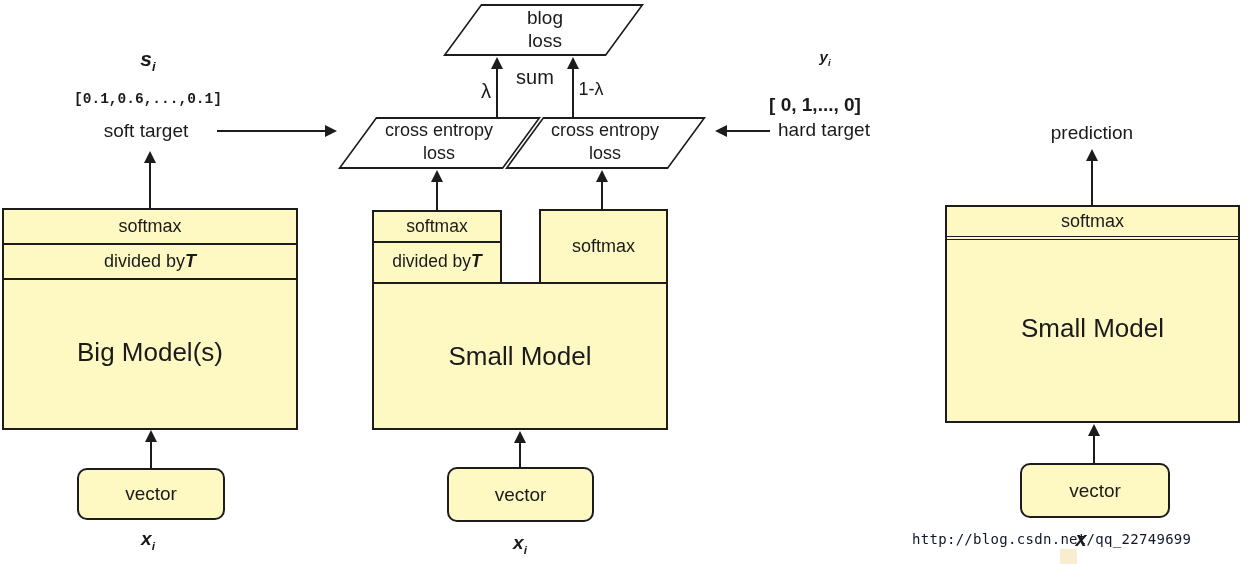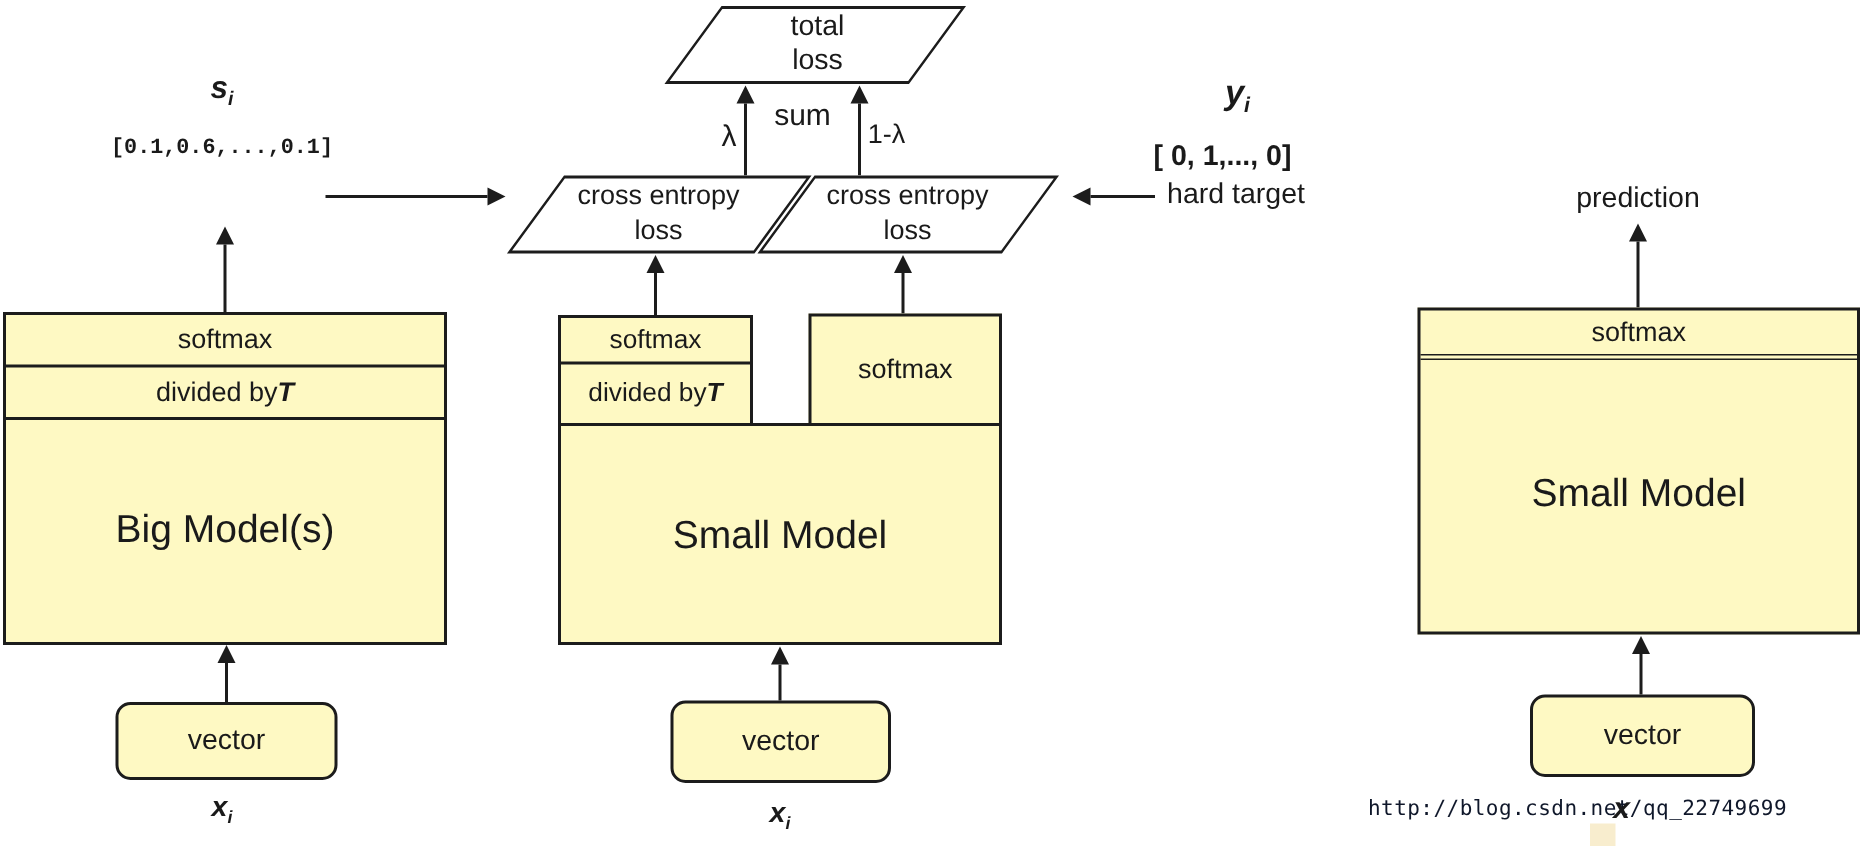"total" div { text: total -> blog }
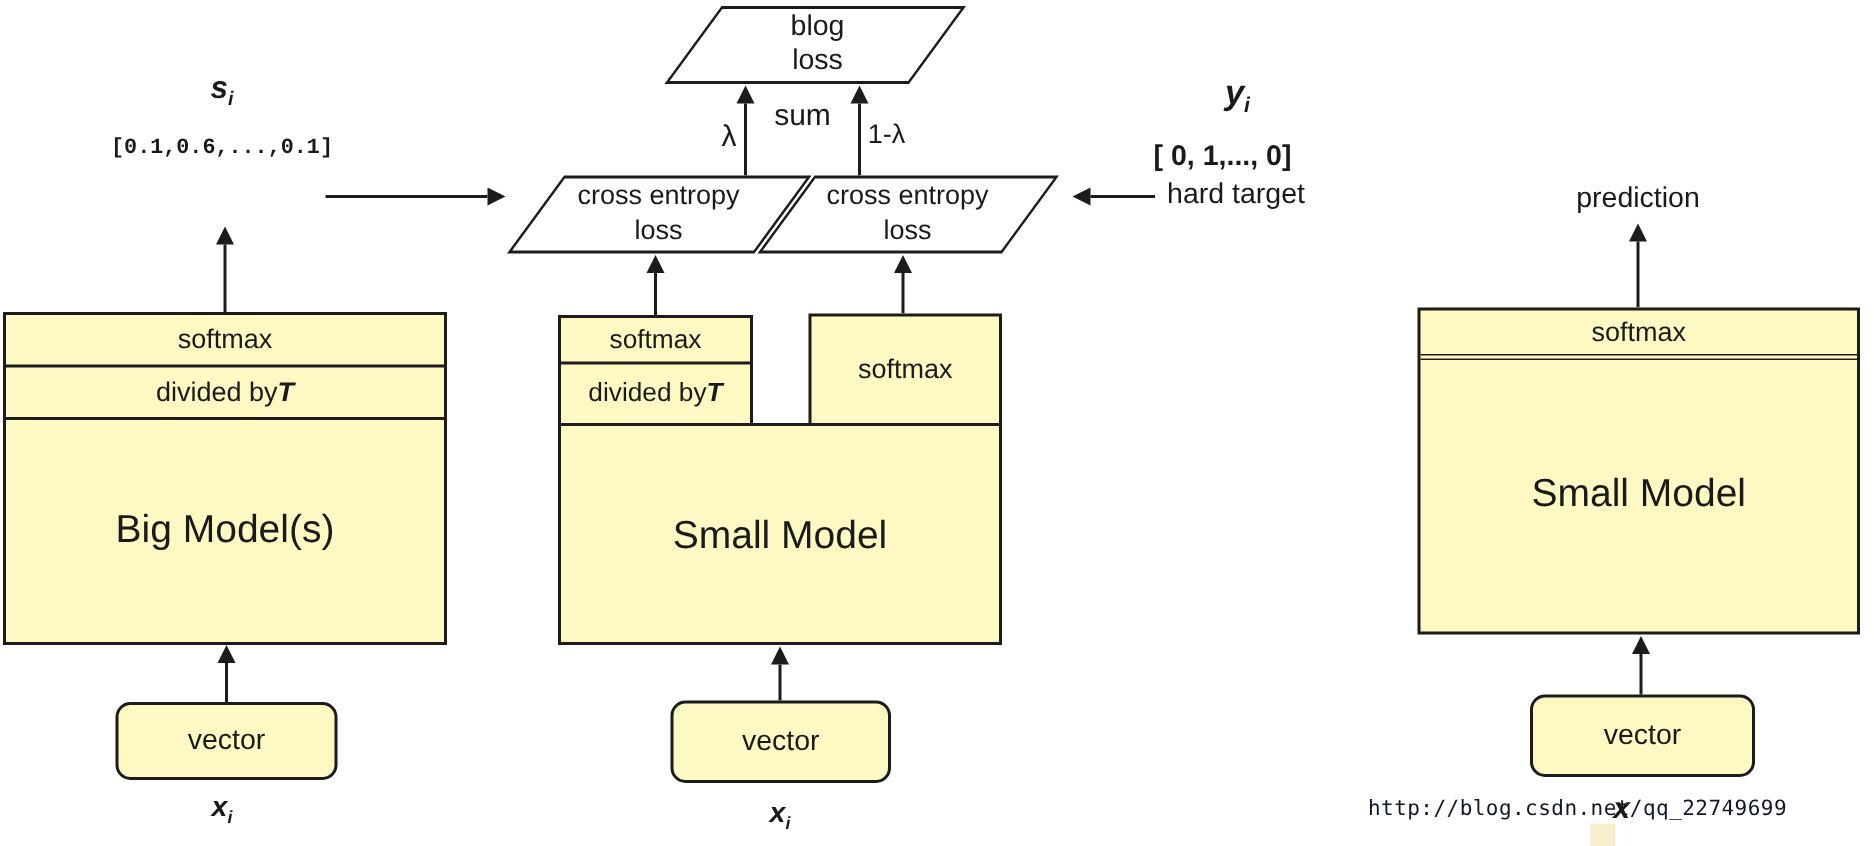"yi" div.lbl { font-size: 23px -> 15px }
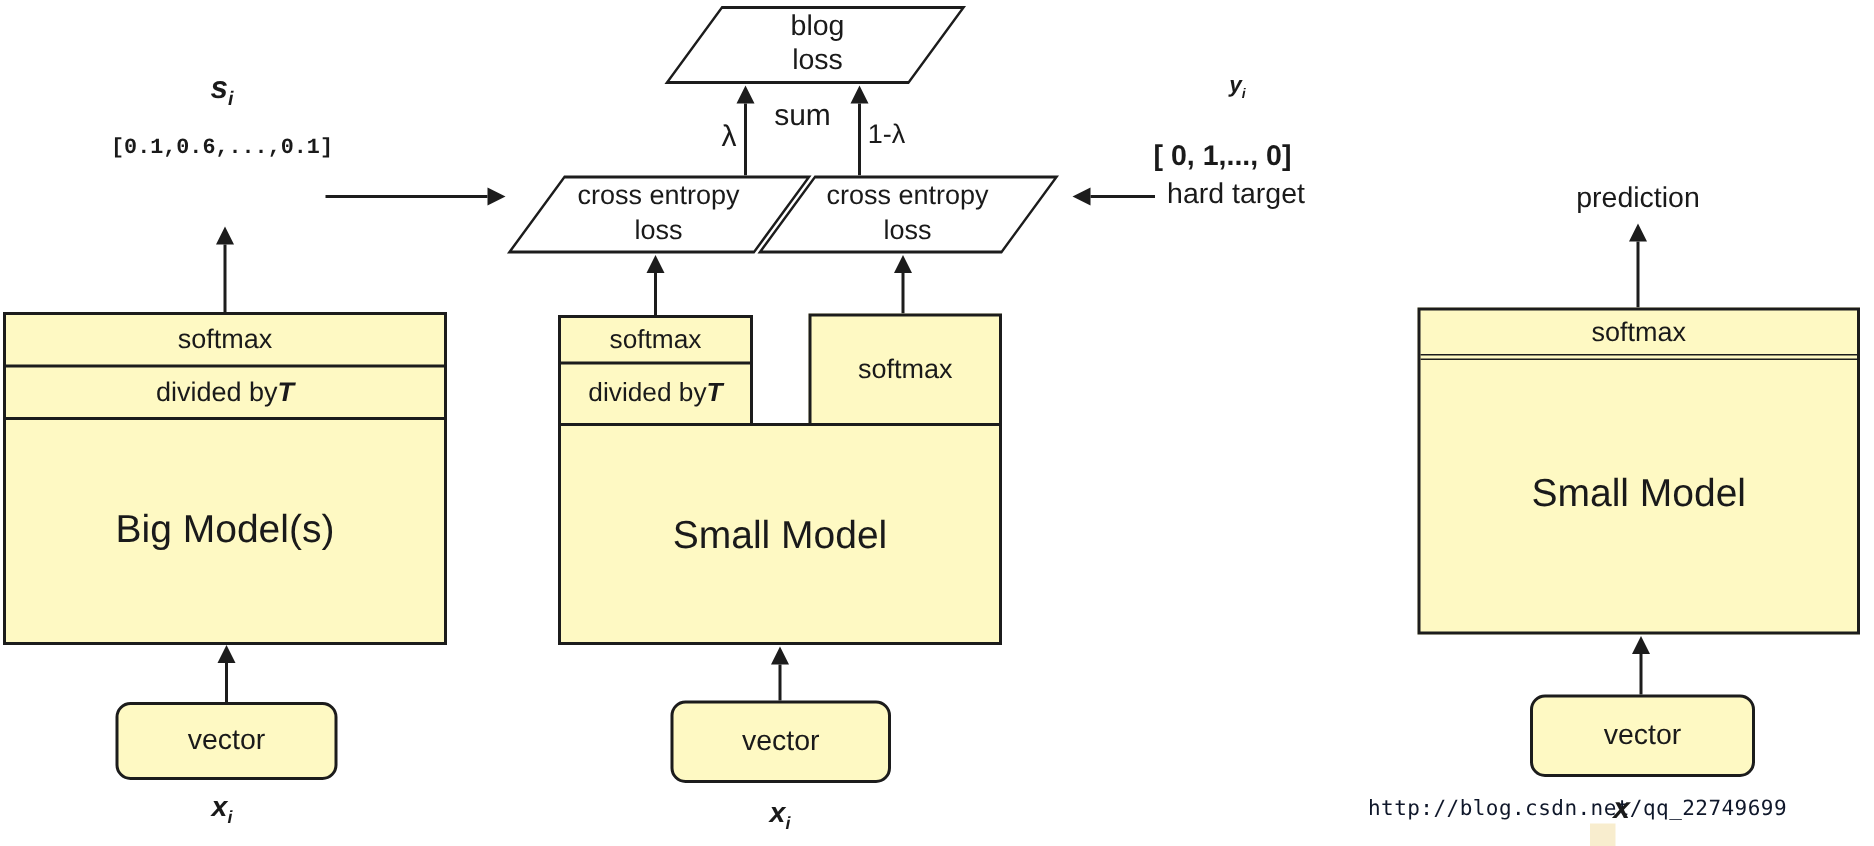"soft target" div.lbl { html: none -> <div>soft target</div> }
